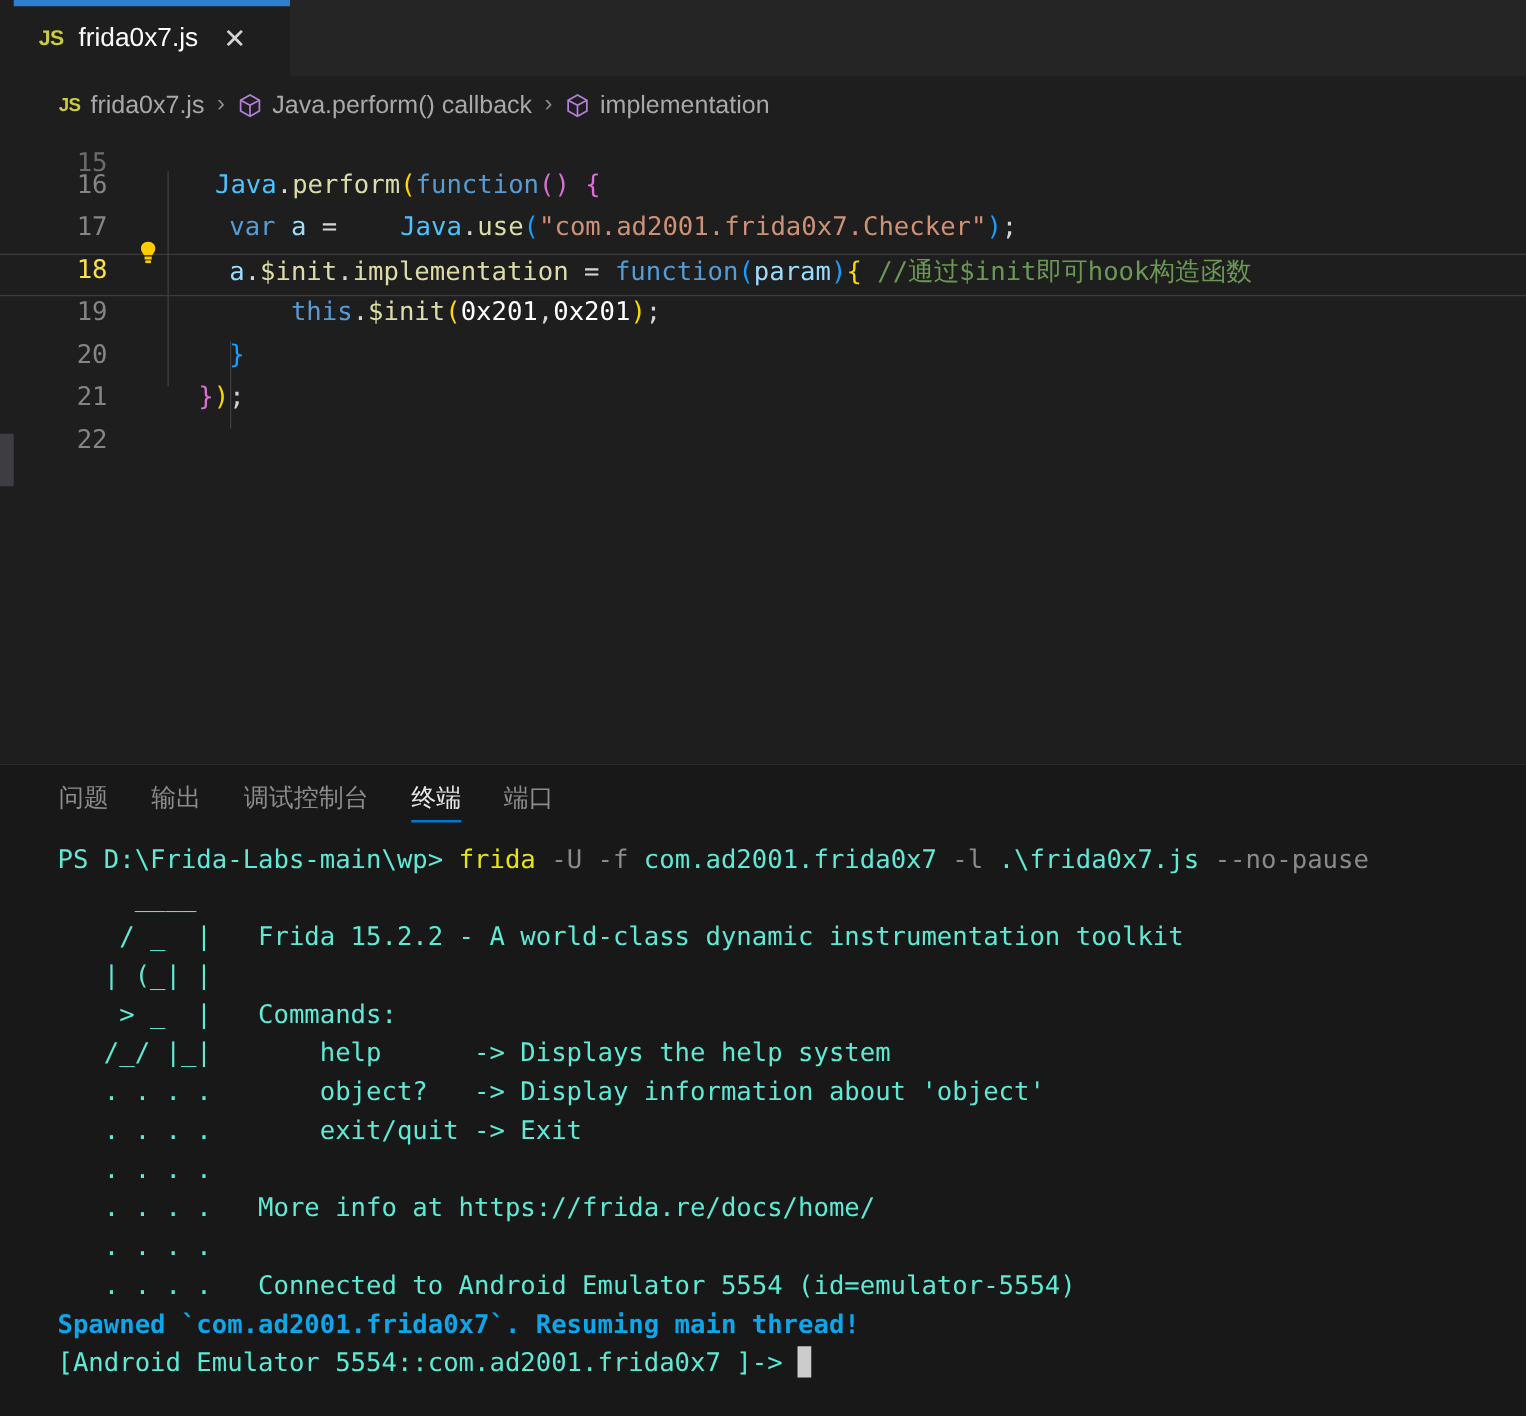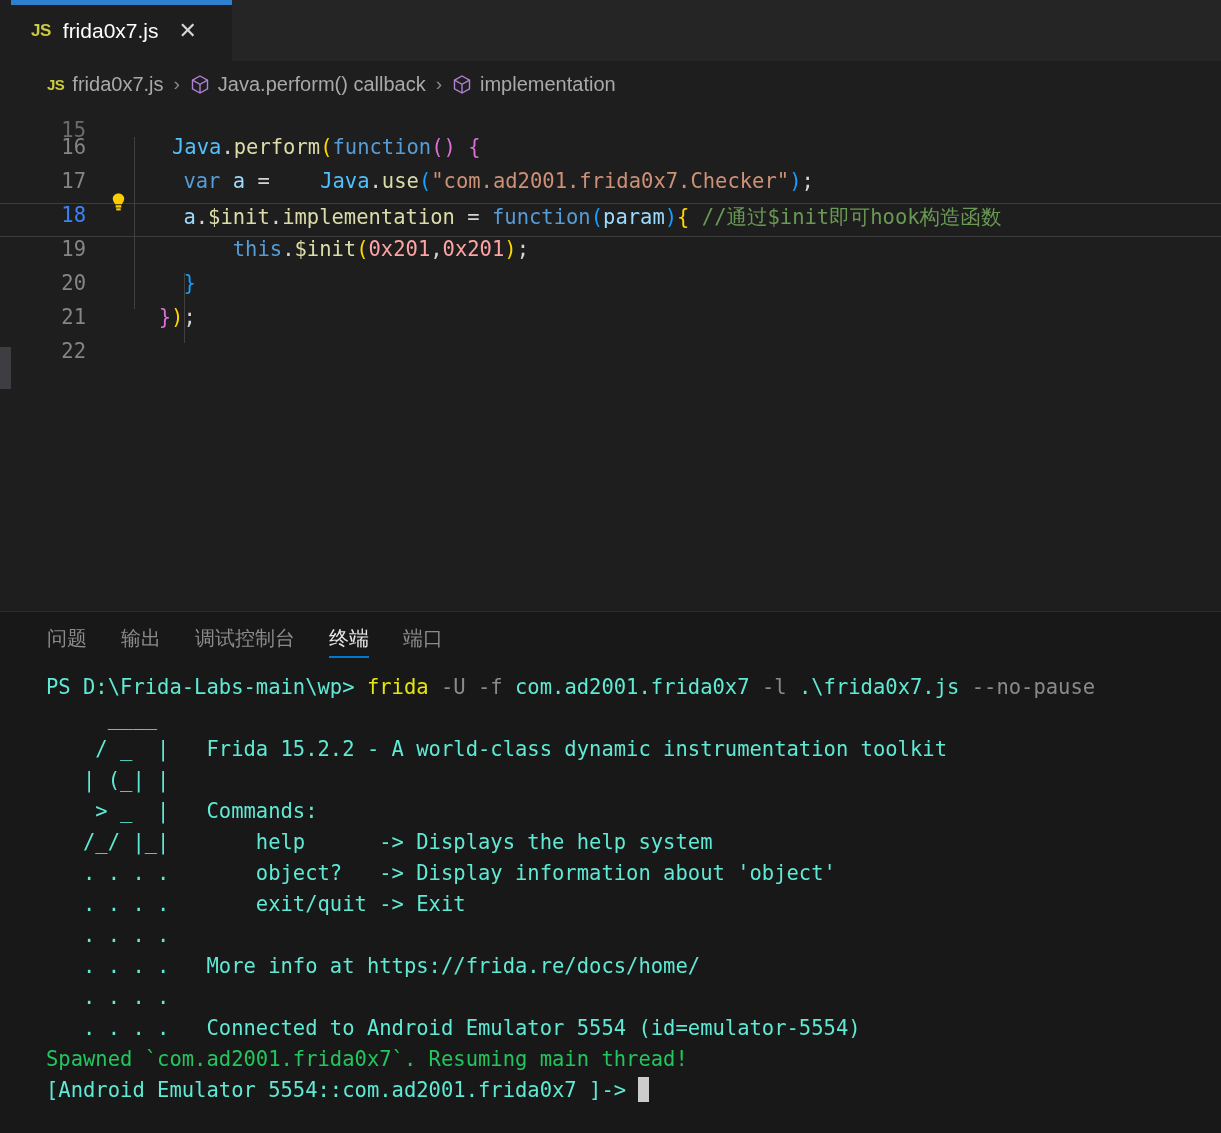"18" .gutter.cur { color: #3b82f6 -> #fde047 }
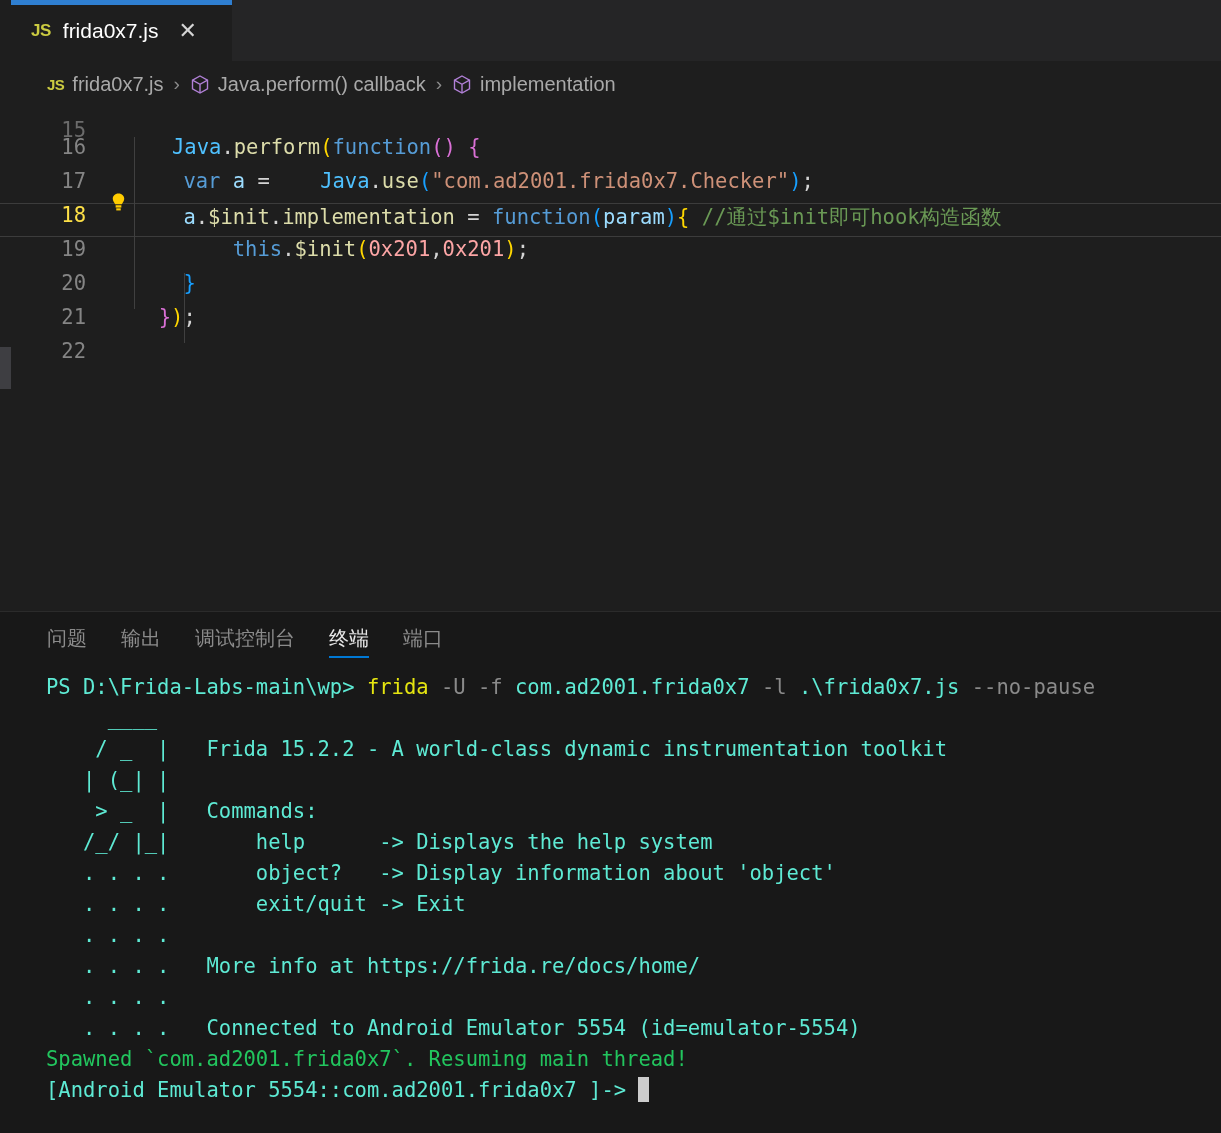"0x201" .t-num { color: #fca5a5 -> #ffffff }
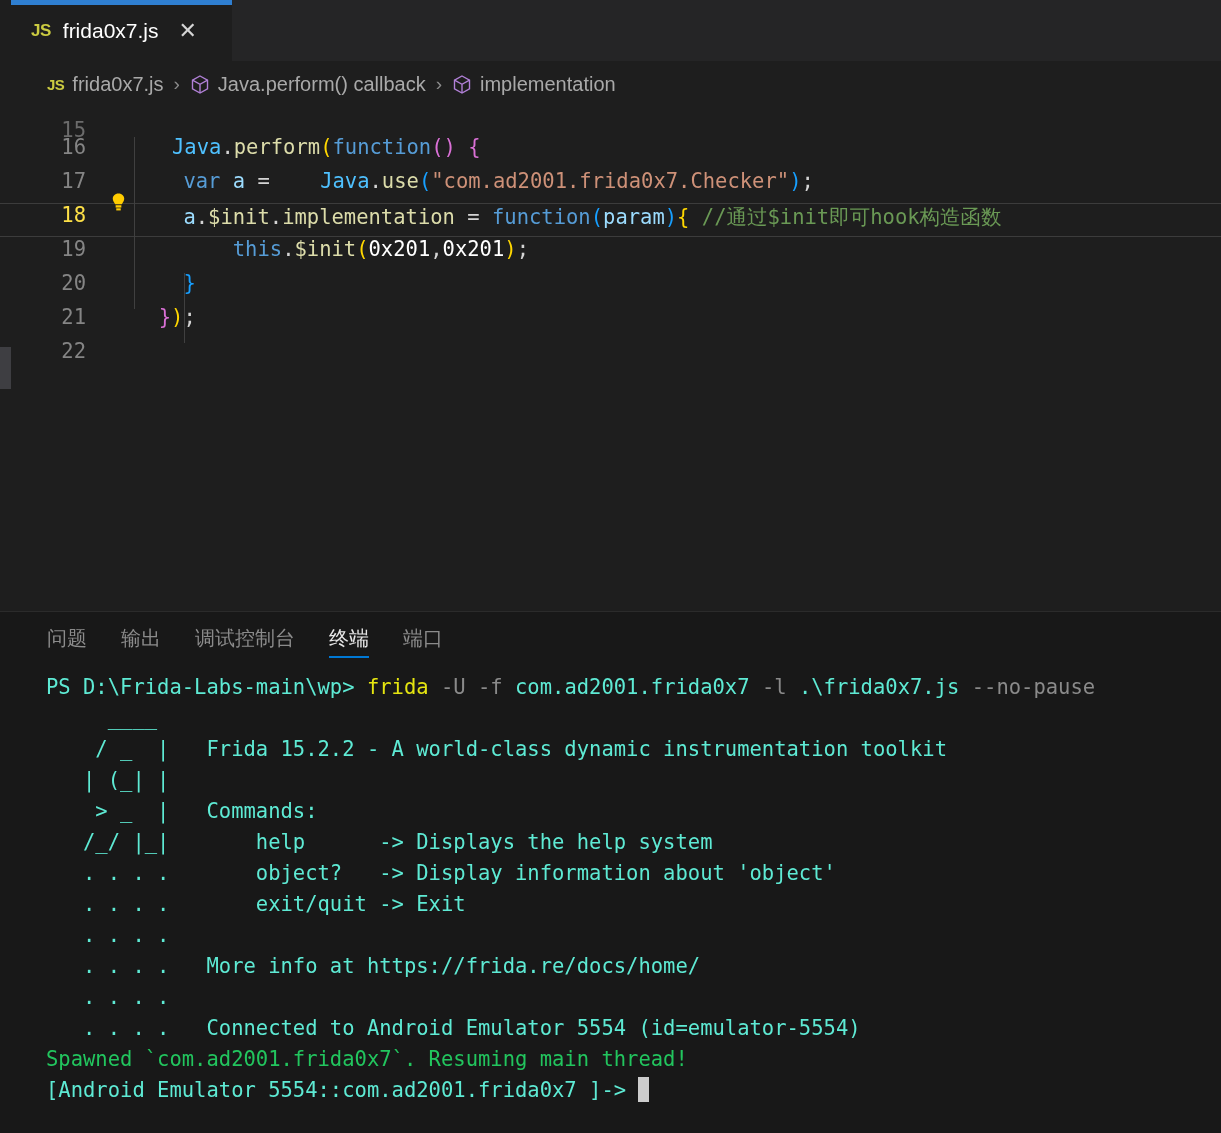"Spawned `com.ad2001.frida0x7`. Resuming" .c-bold { color: #22c55e -> #0ea5e9; font-weight: normal -> bold }
